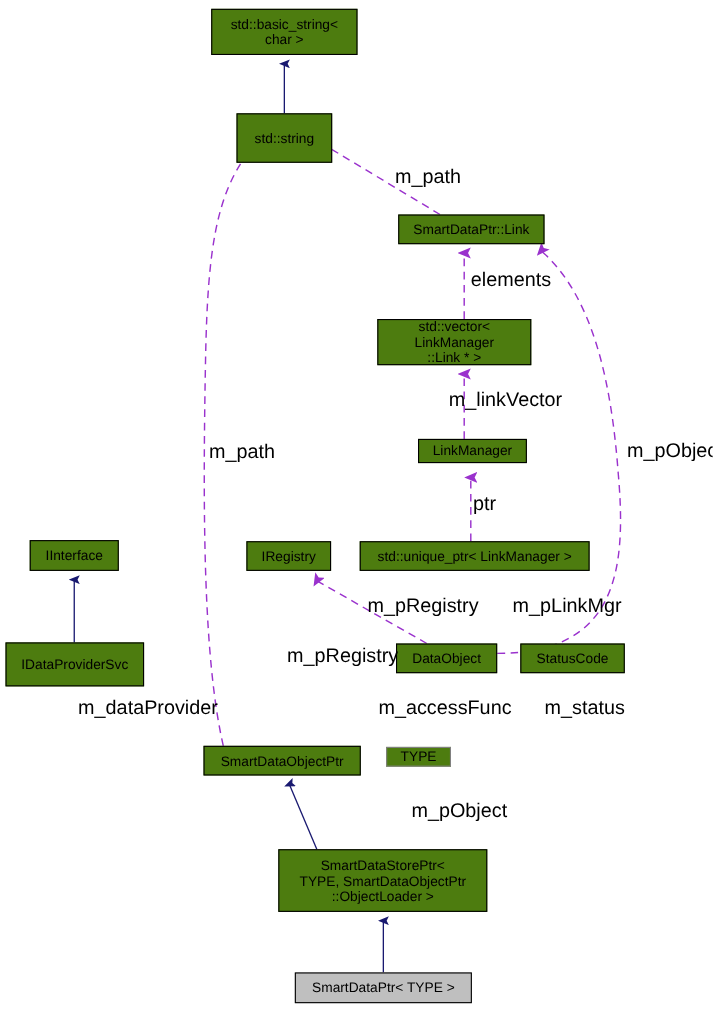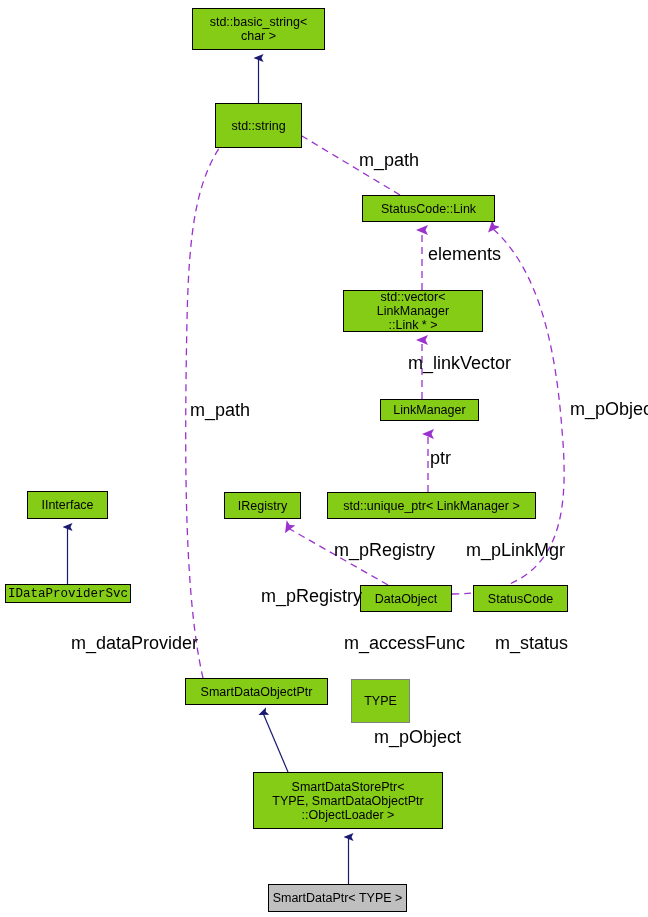"std::basic_string<" .node { background: #84cc16 -> #4d7c0f }
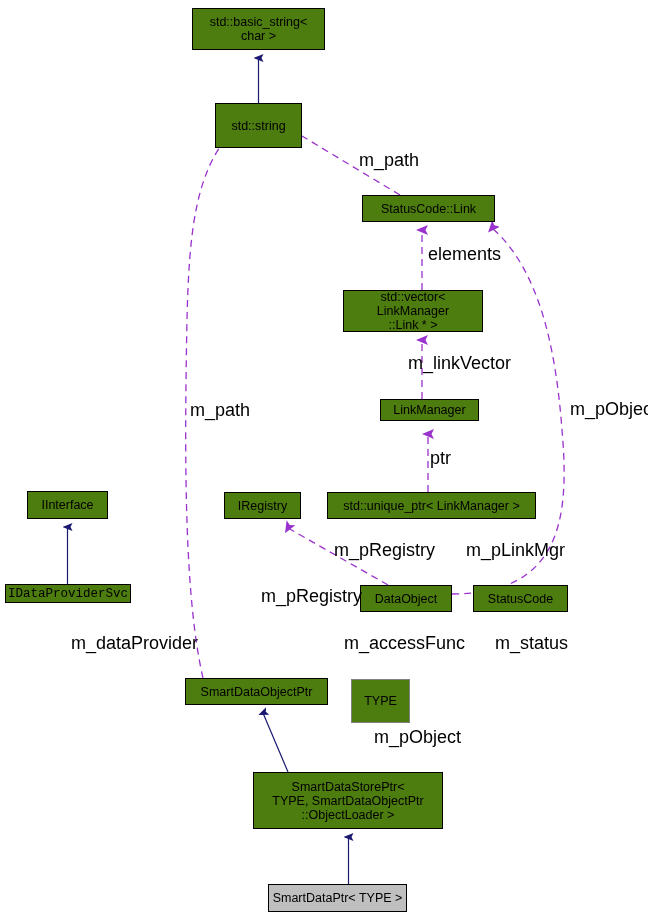"StatusCode::Link" div.node { text: StatusCode::Link -> SmartDataPtr::Link }
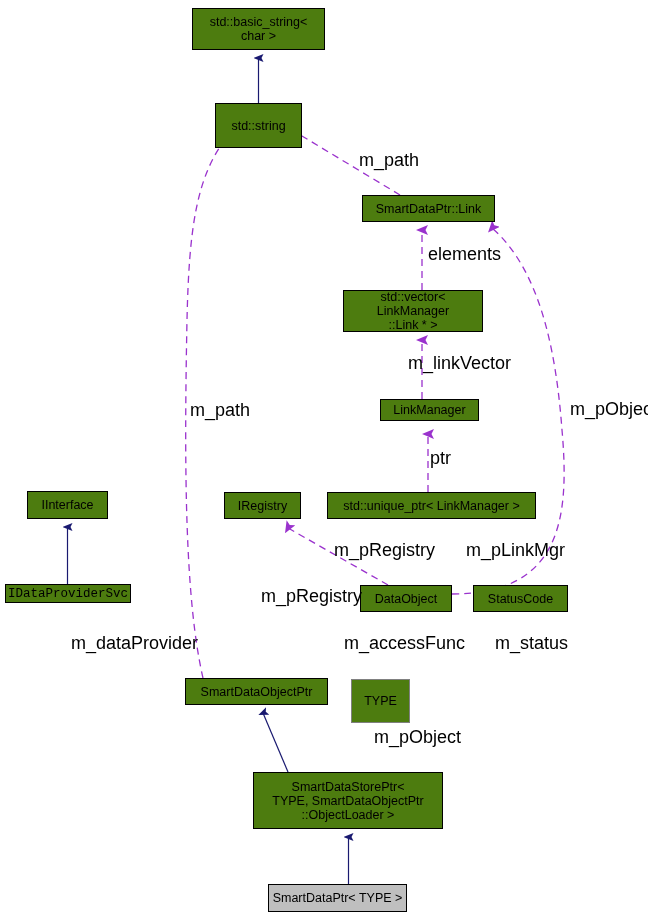"IDataProviderSvc" div.node { font-family: Liberation Mono, monospace -> none; height: 19px -> 40px }
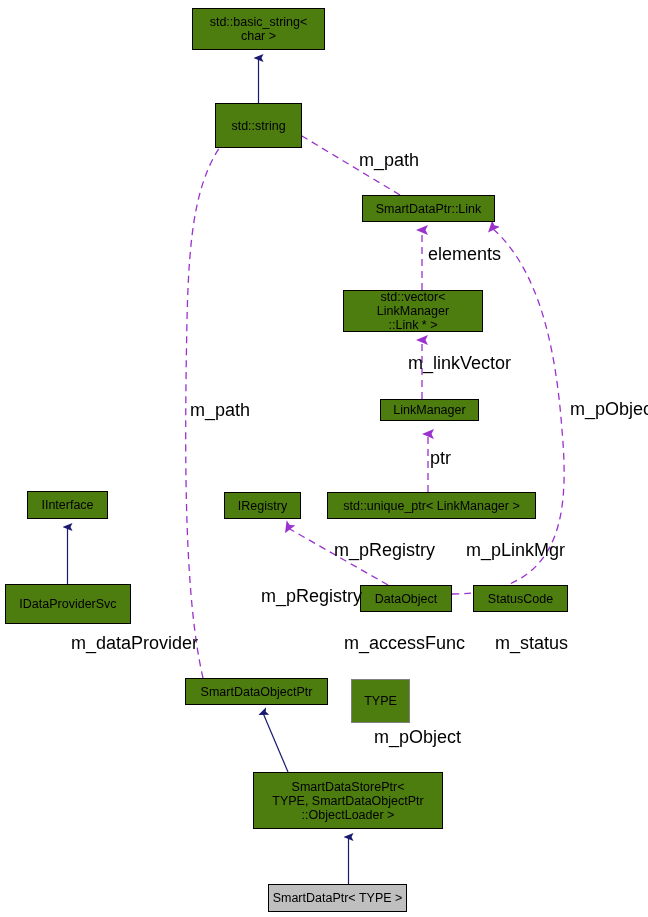"TYPE" div.node { height: 44px -> 18px }
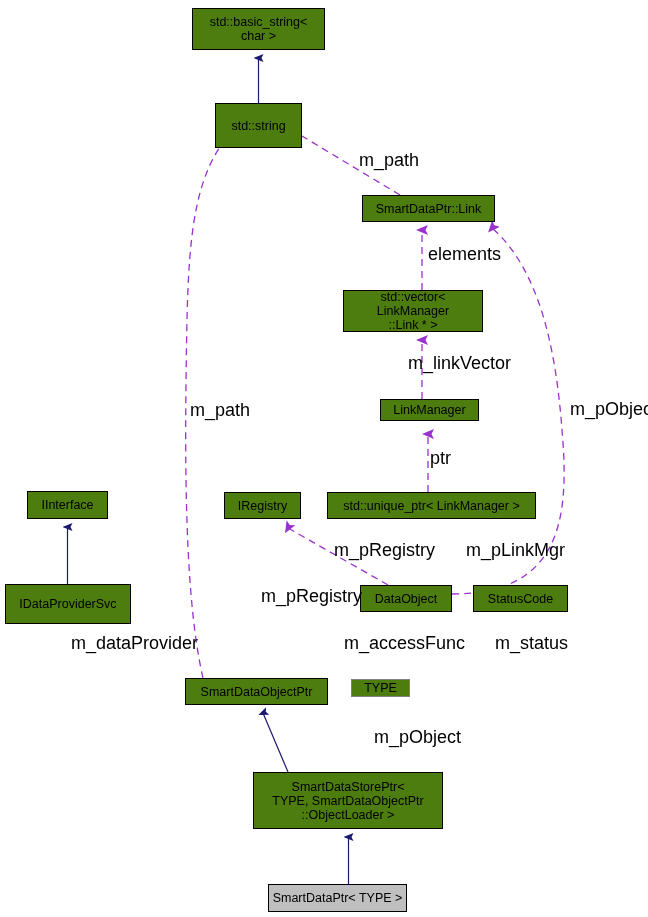"SmartDataPtr< TYPE >" div.node { width: 139px -> 161px }
